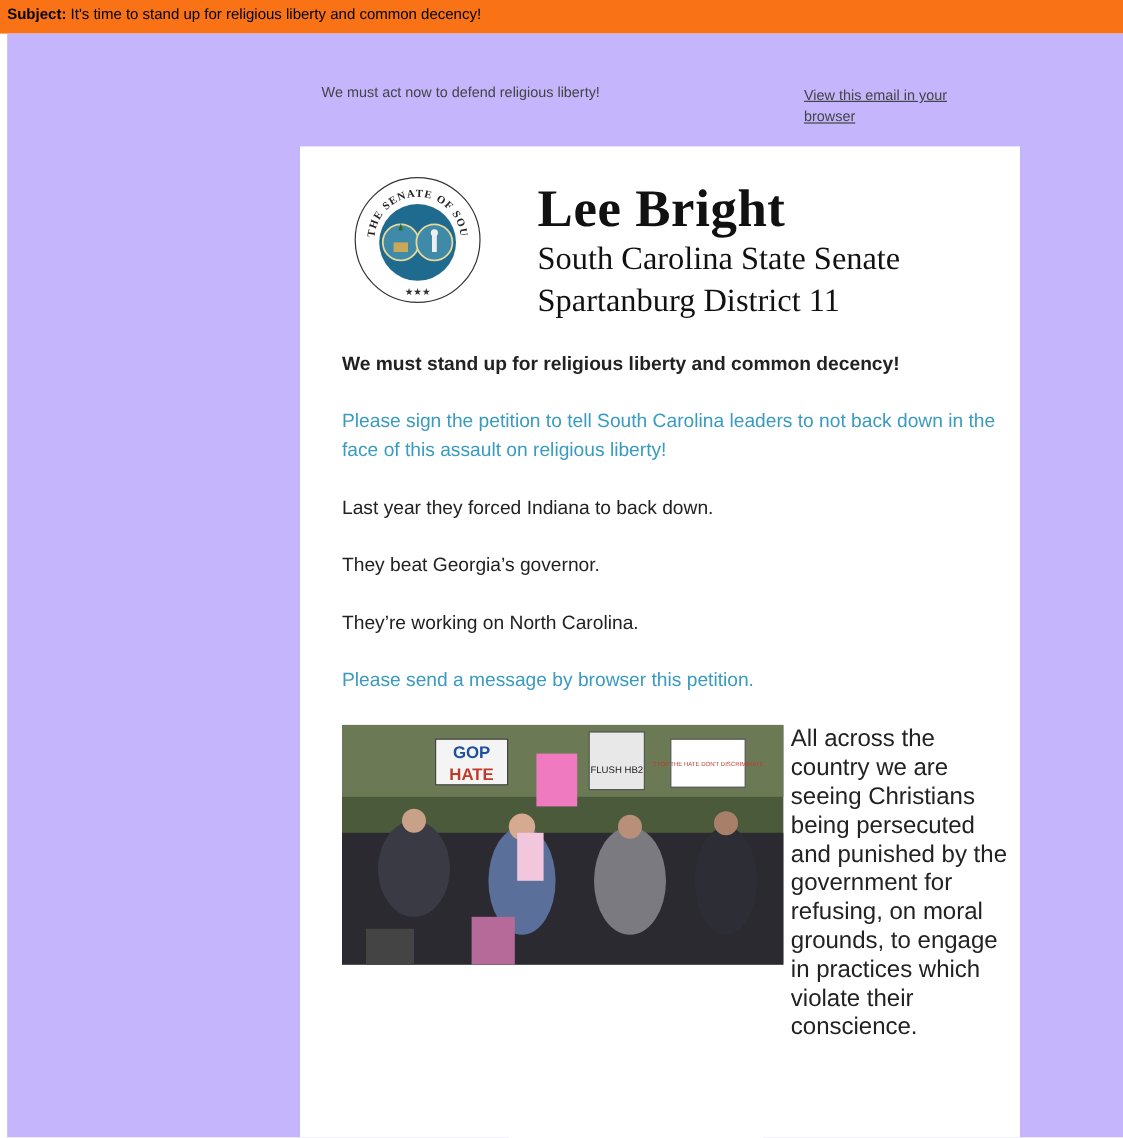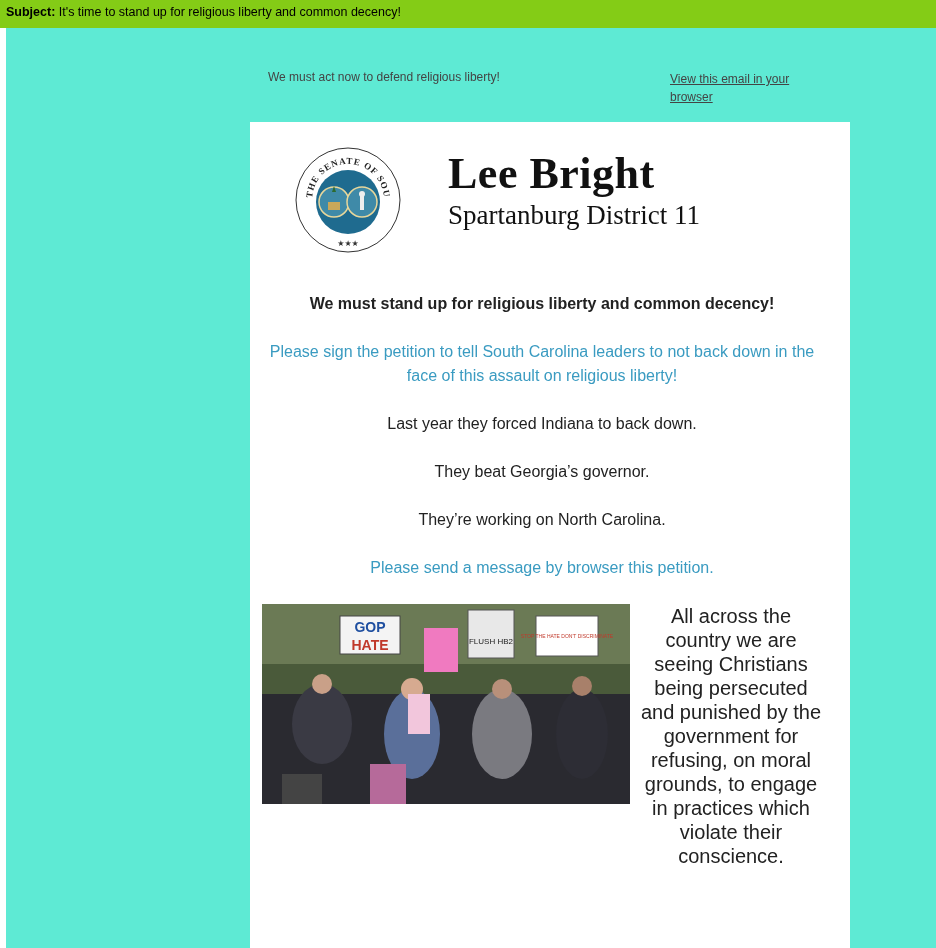"Subject: It's time to stand" .subject-bar { background: #84cc16 -> #f97316 }
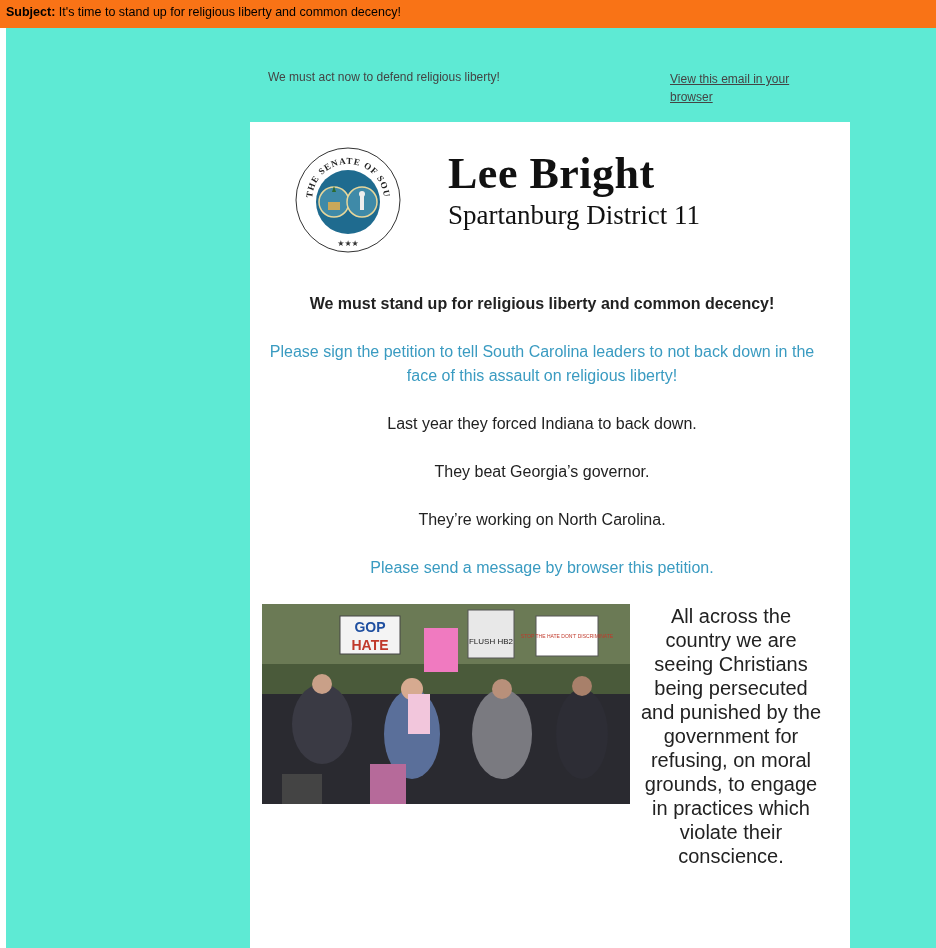"We must act now to" .canvas { background: #5eead4 -> #c4b5fd }
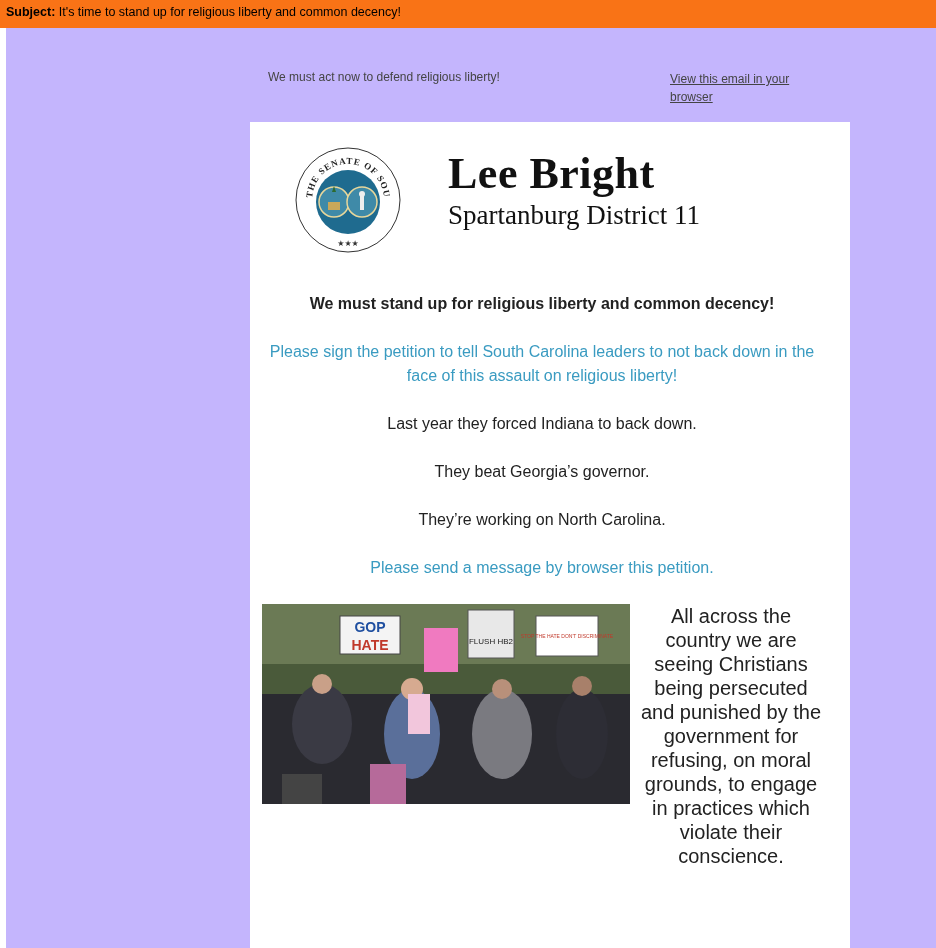"South Carolina State Senate" div.header-line { html: none -> <div>South Carolina State Senate</div> }
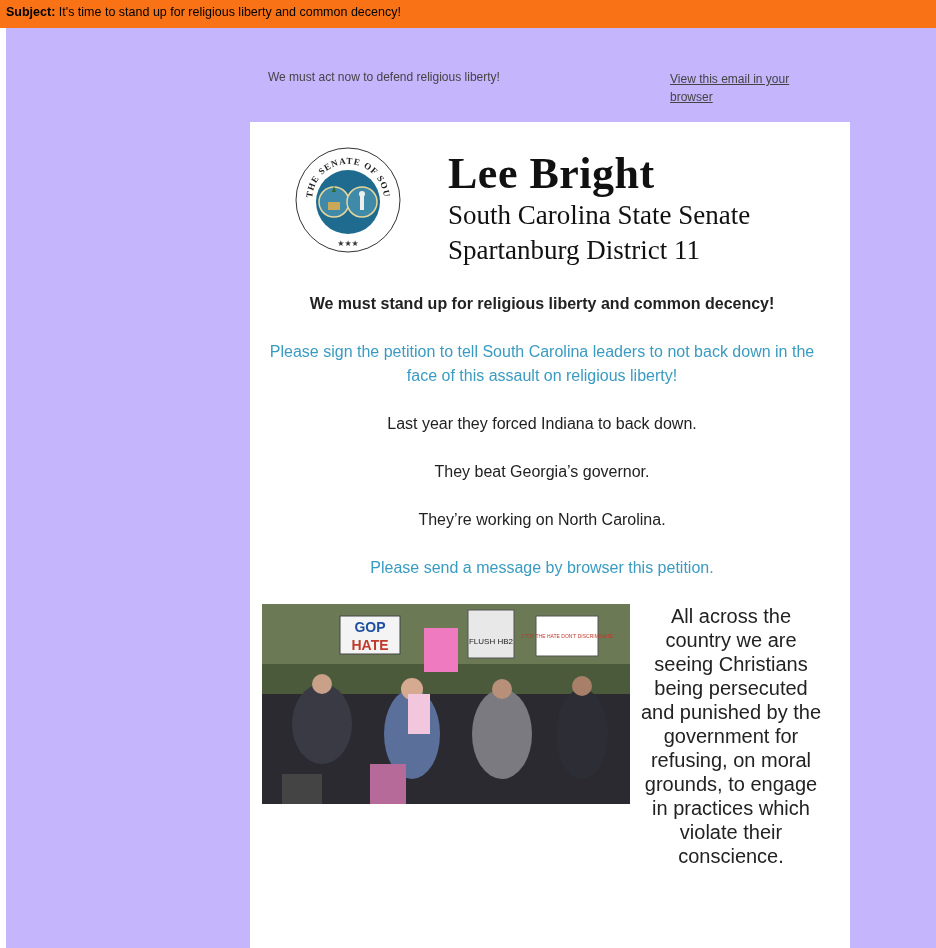"We must stand up for" .body-content { left: 12px -> 35px; text-align: center -> none }
